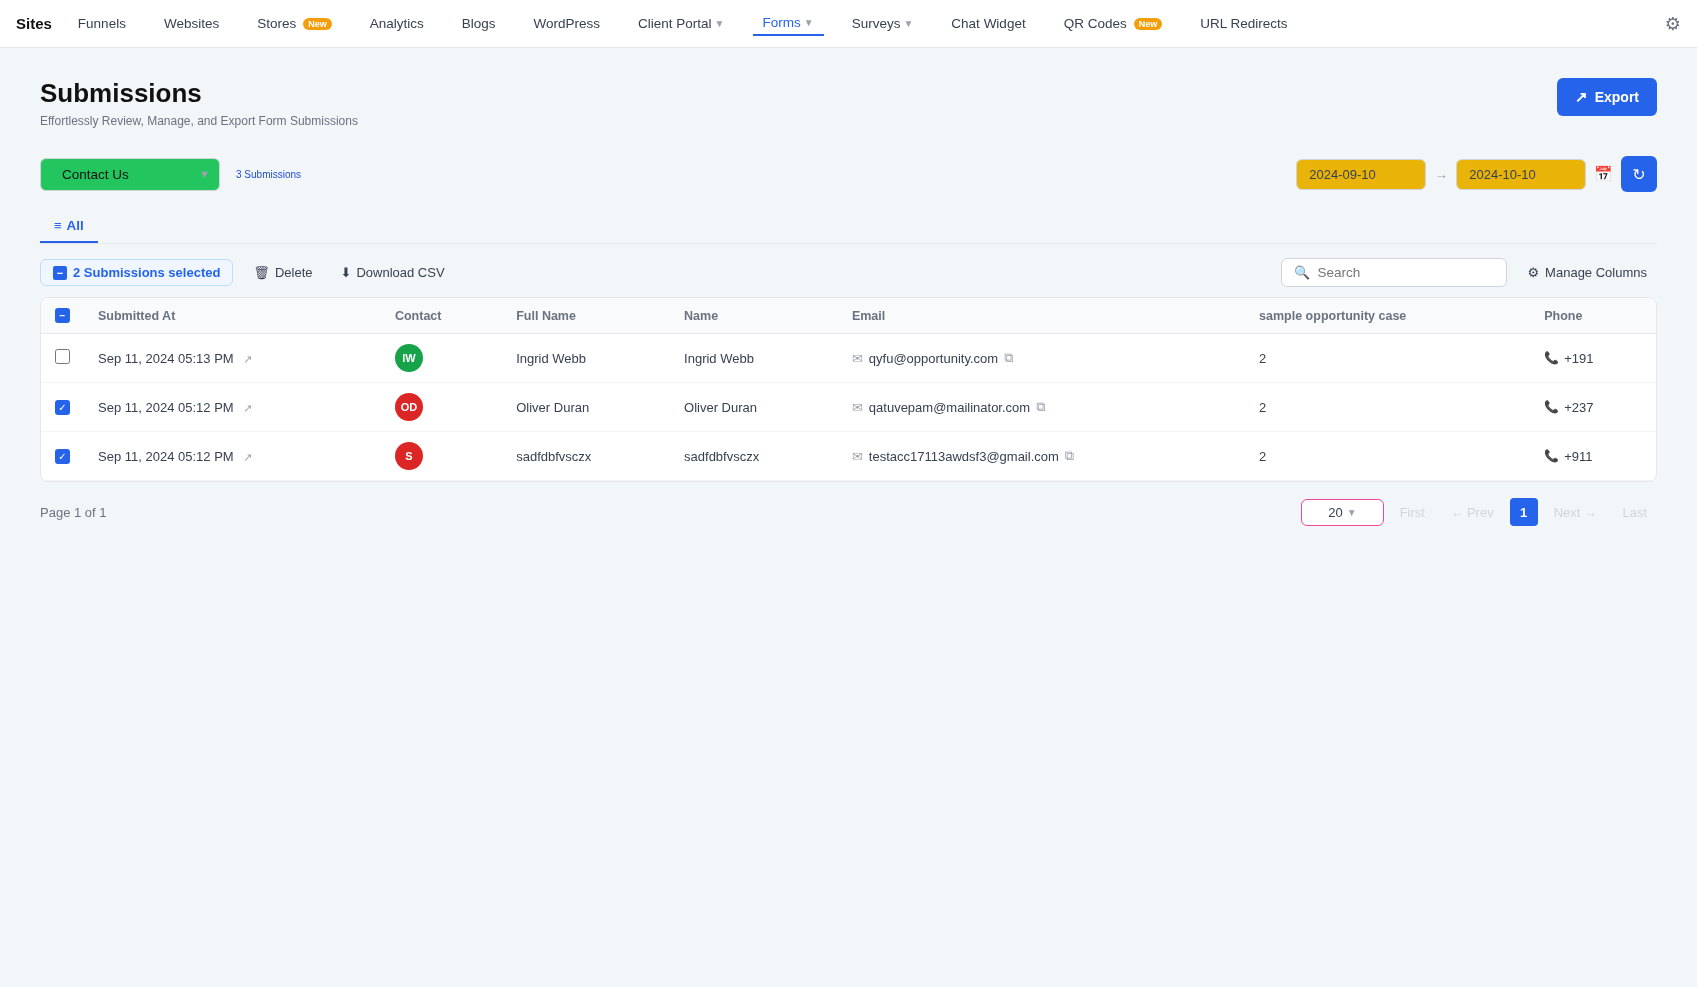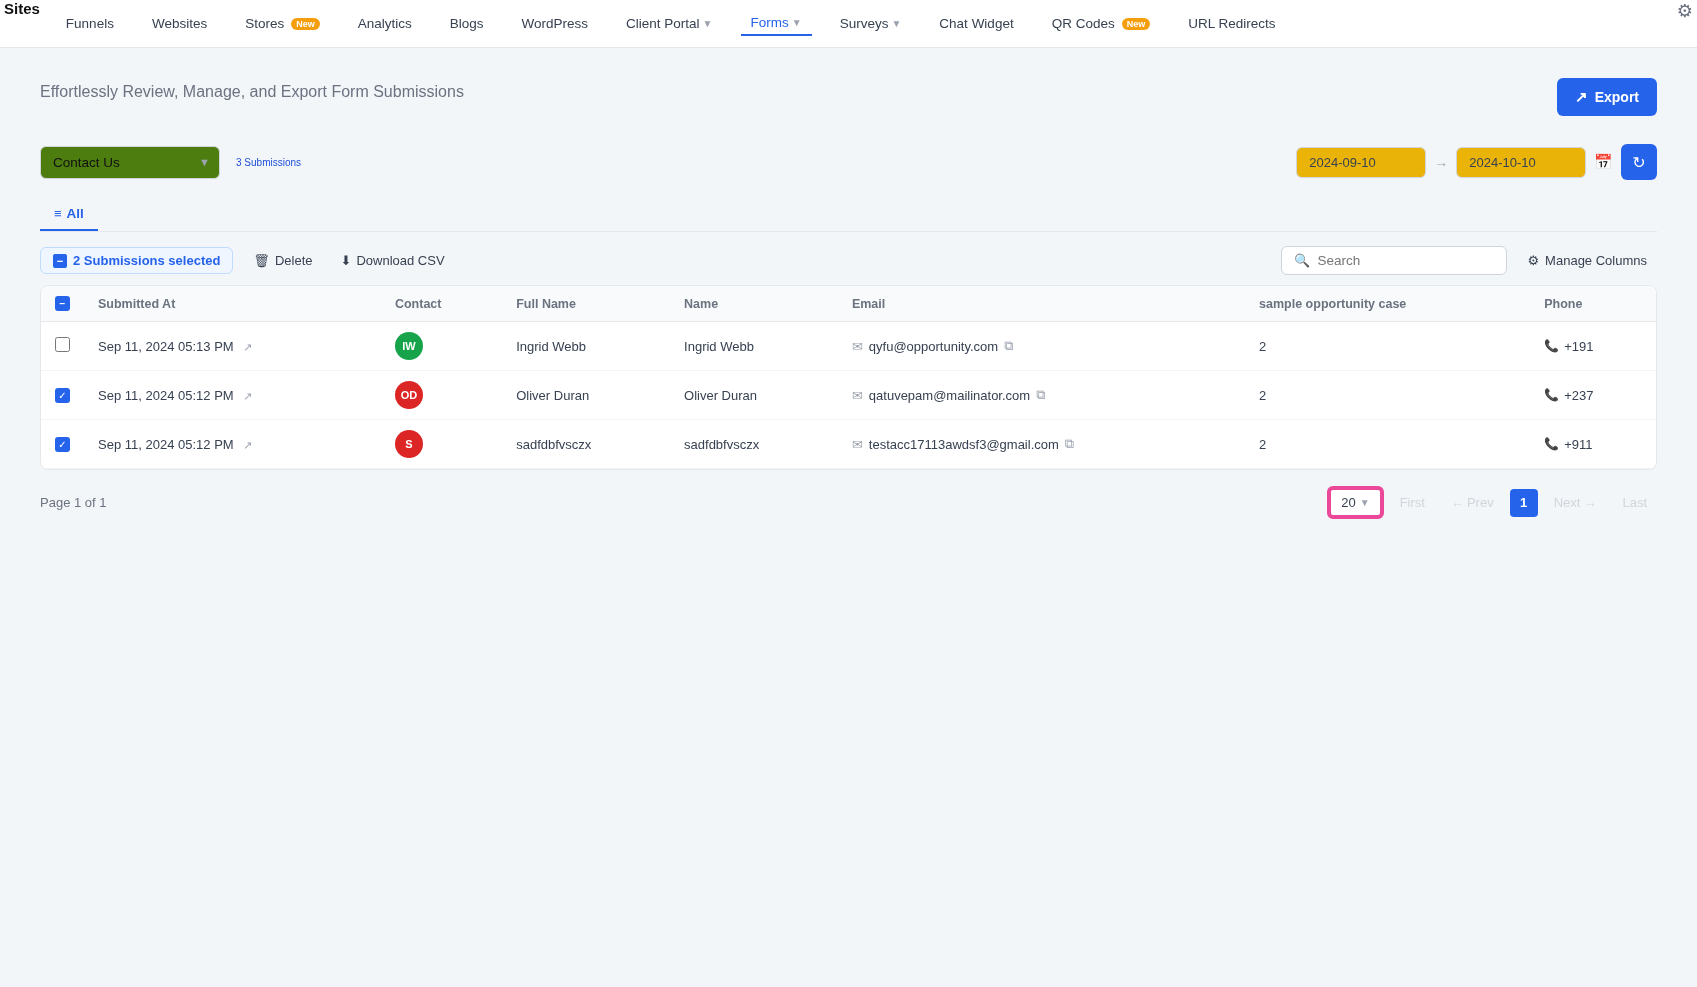"Sites" .top-nav { align-items: none -> center; padding: 0 4px -> 0 16px }
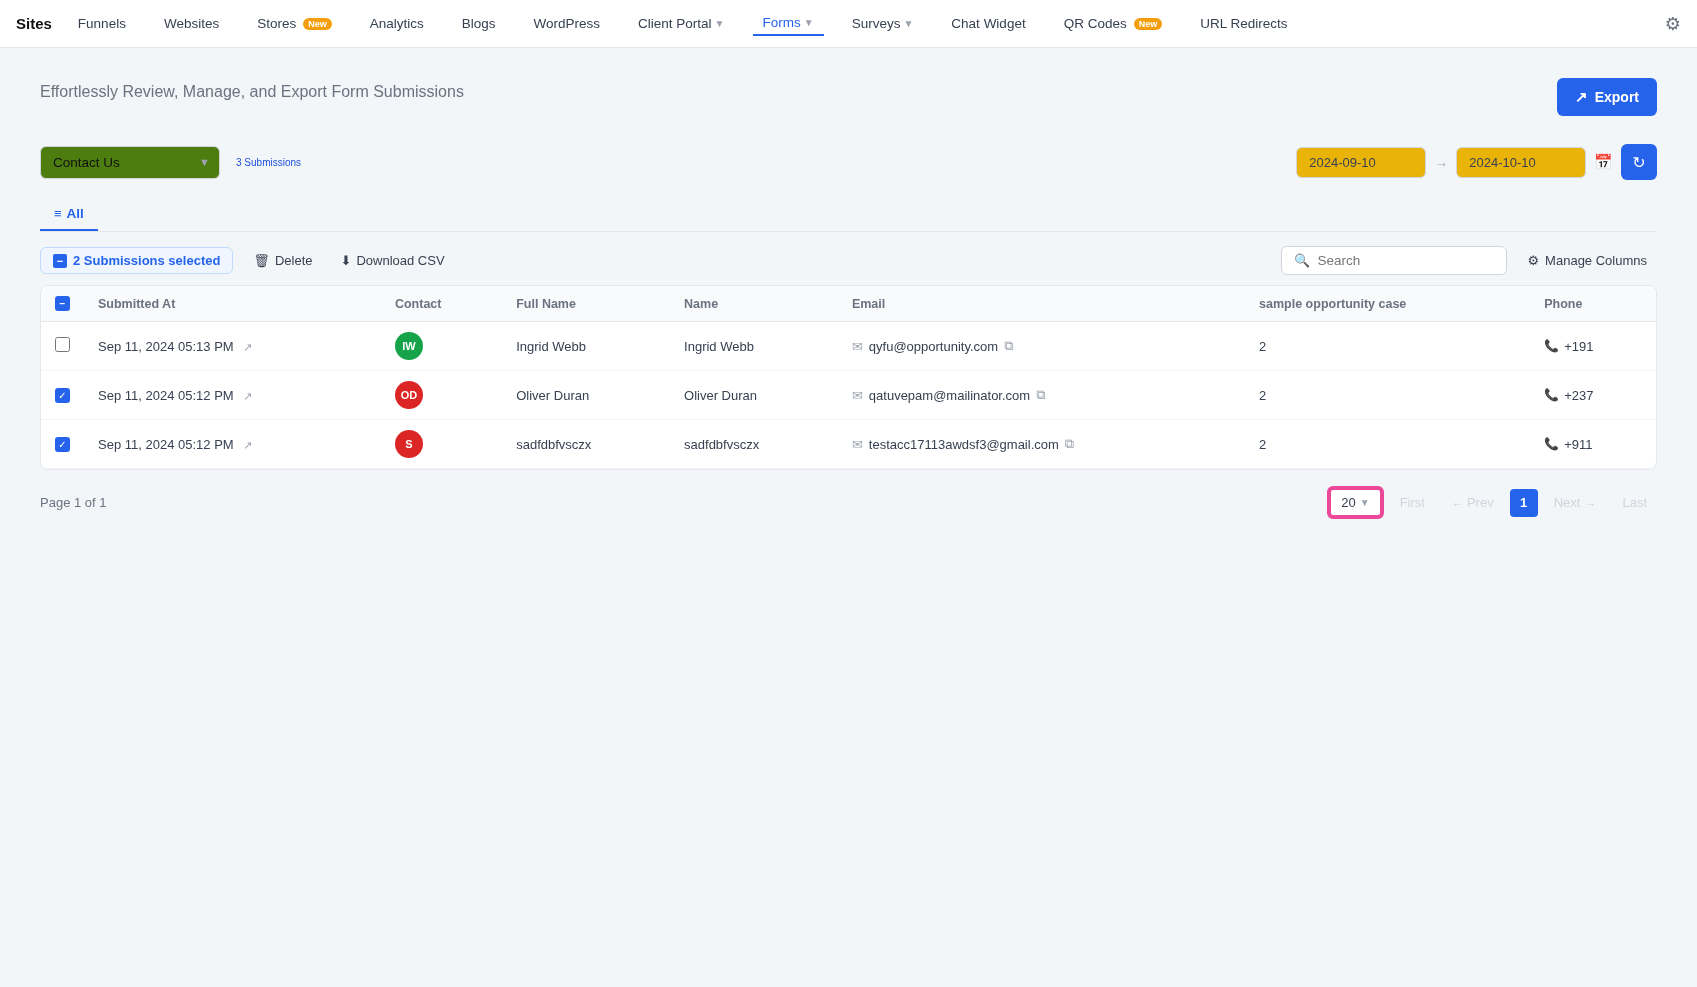"Submissions" div.page-title { html: none -> <div>Submissions</div> }
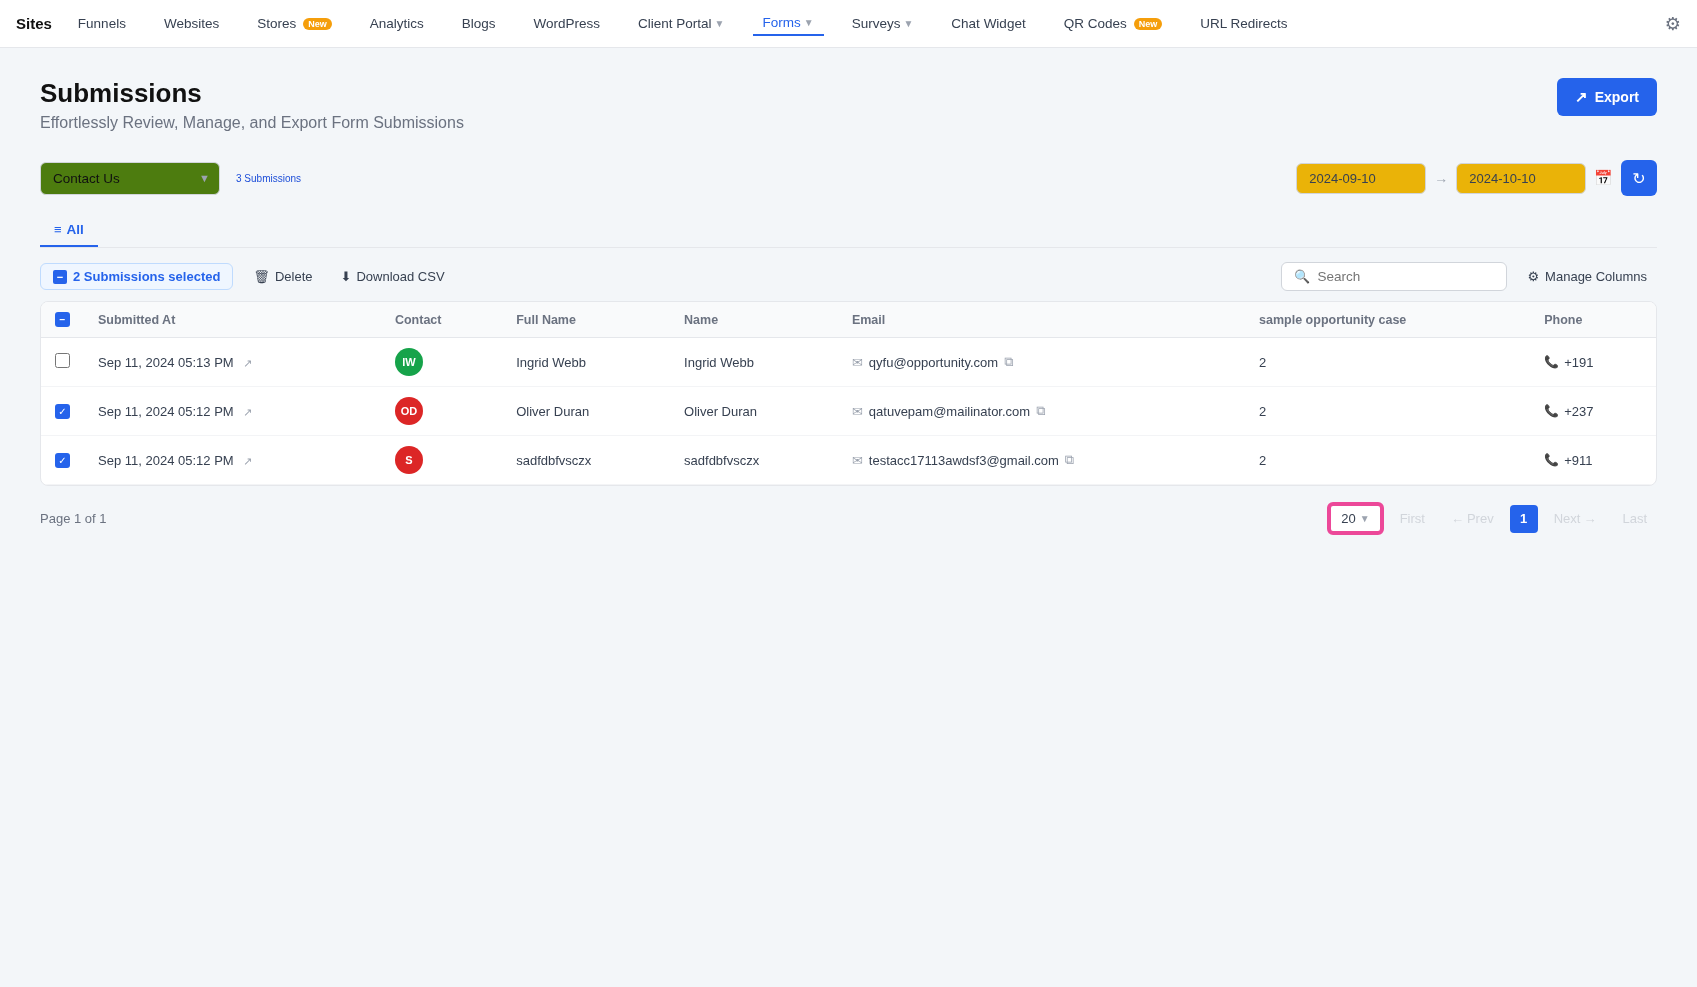"Effortlessly Review, Manage, and Export" .page-subtitle { font-size: 16px -> 12px }
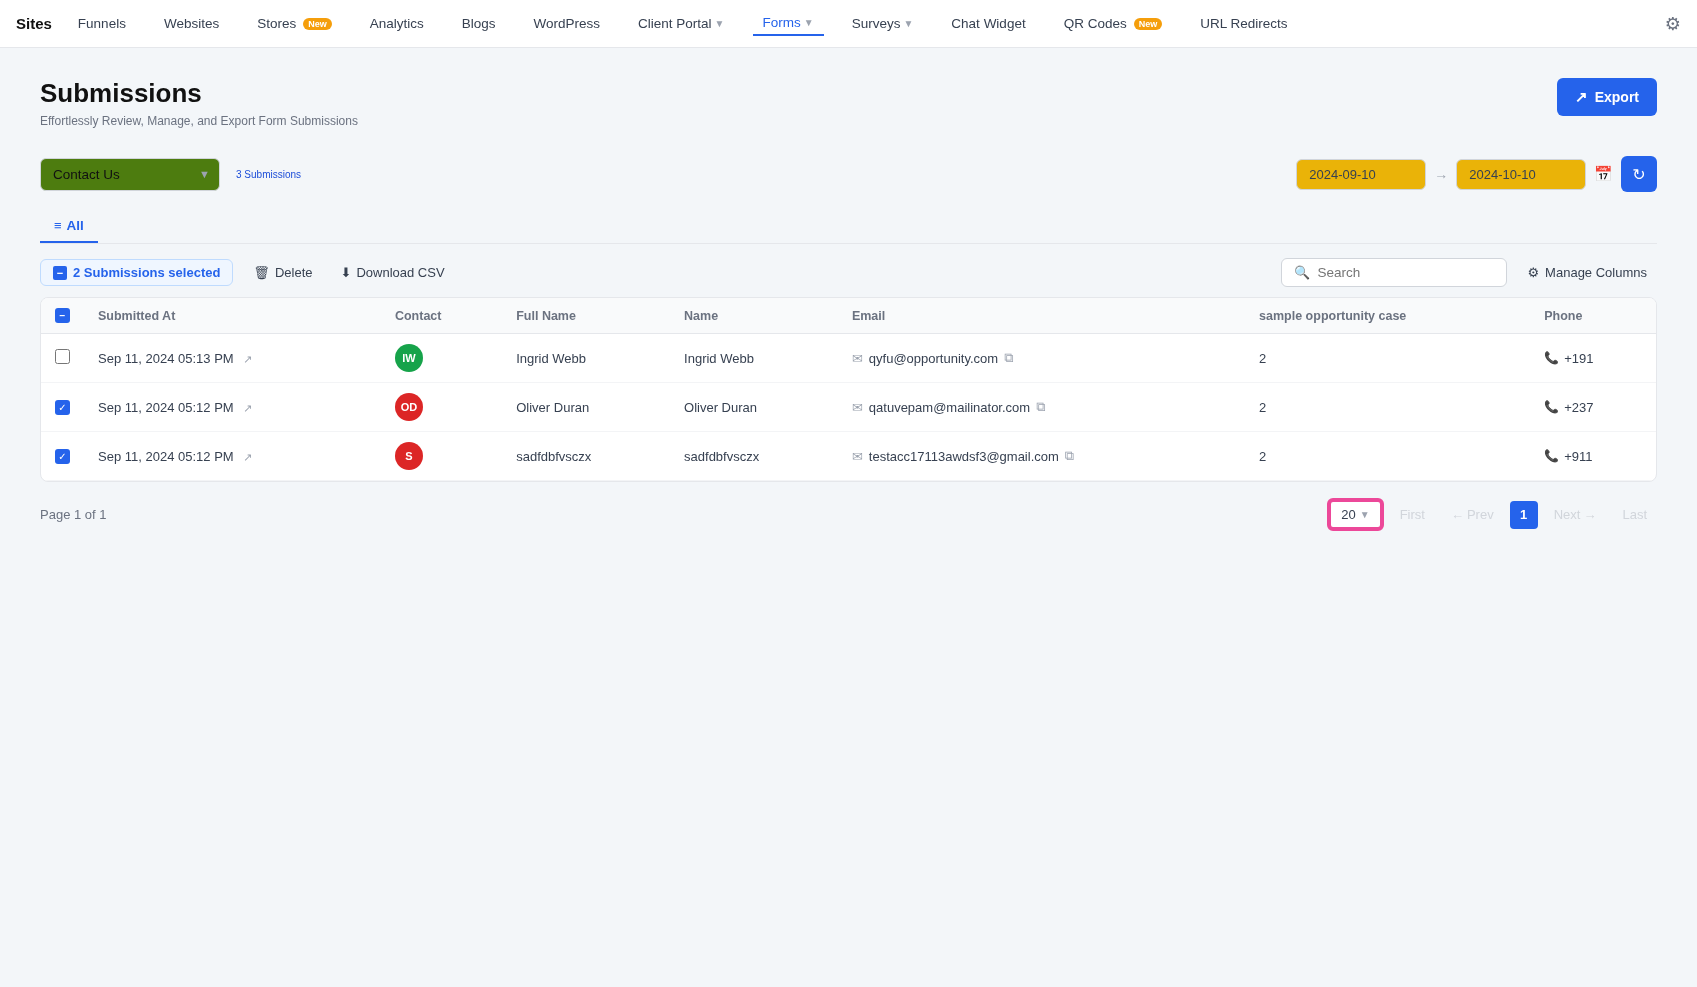"Contact Us" .form-select { background: #4d7c0f -> #22c55e; padding: 8px 32px 8px 12px -> 8px 32px 8px 21px }
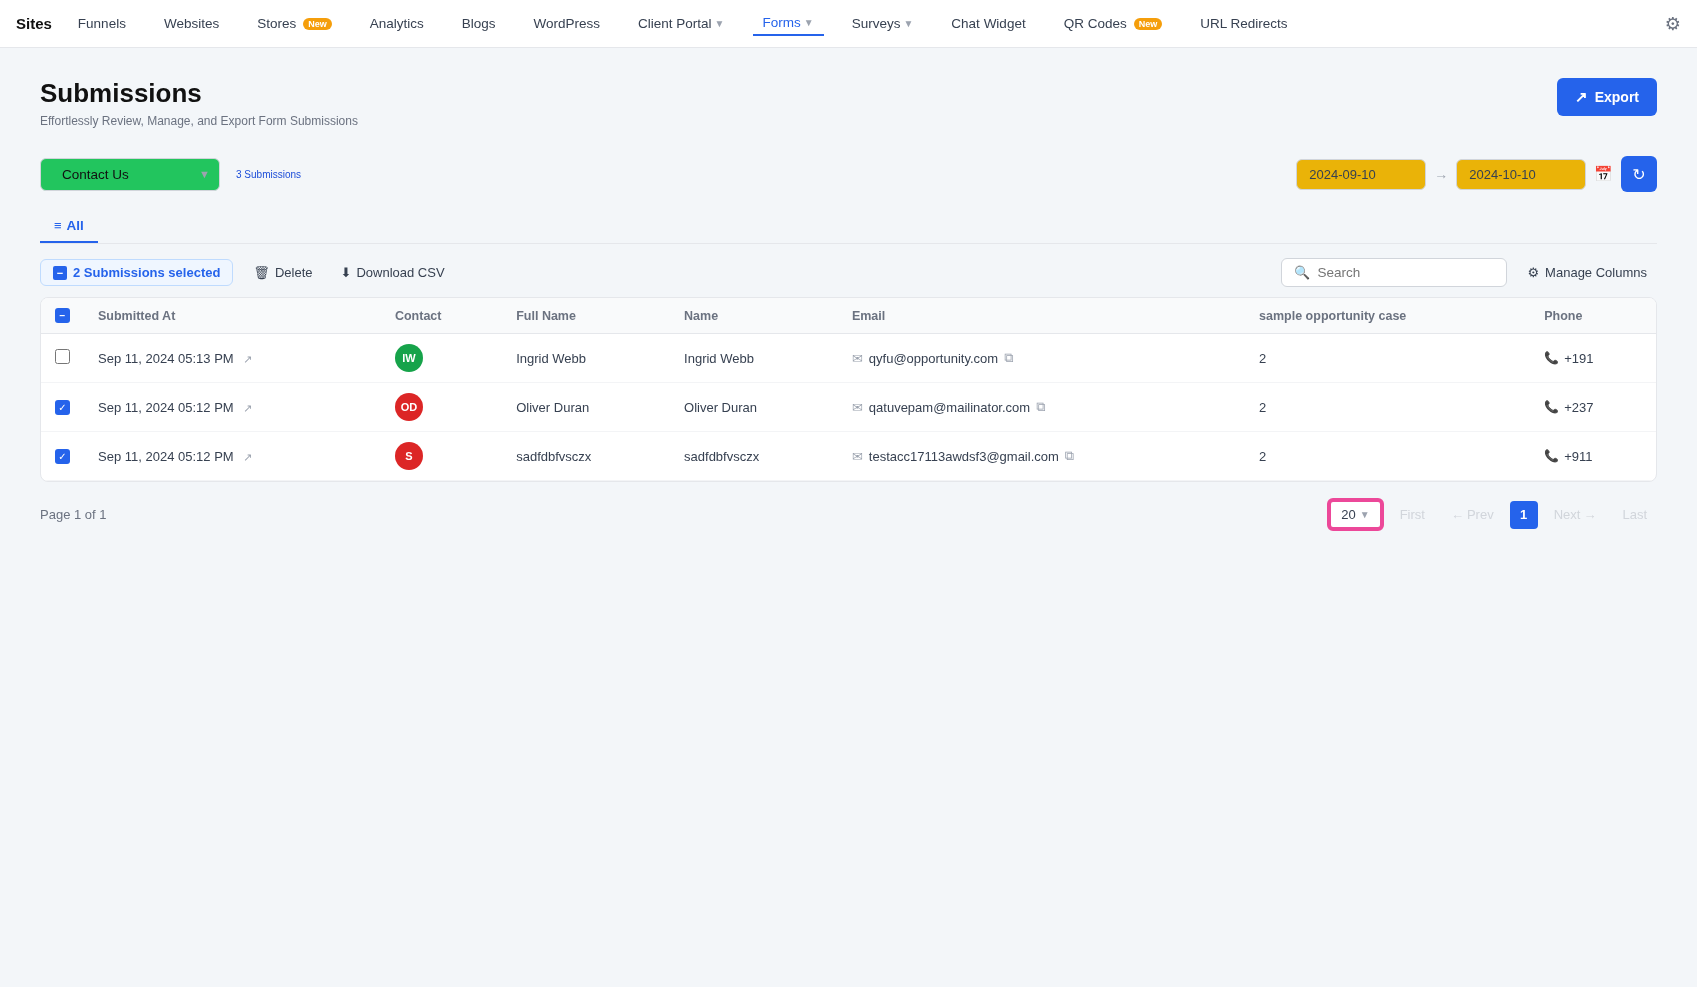"20" .per-page-select { border: 4px solid #ec4899 -> 1px solid #ec4899; padding: 5px 10px -> 5px 26px }
